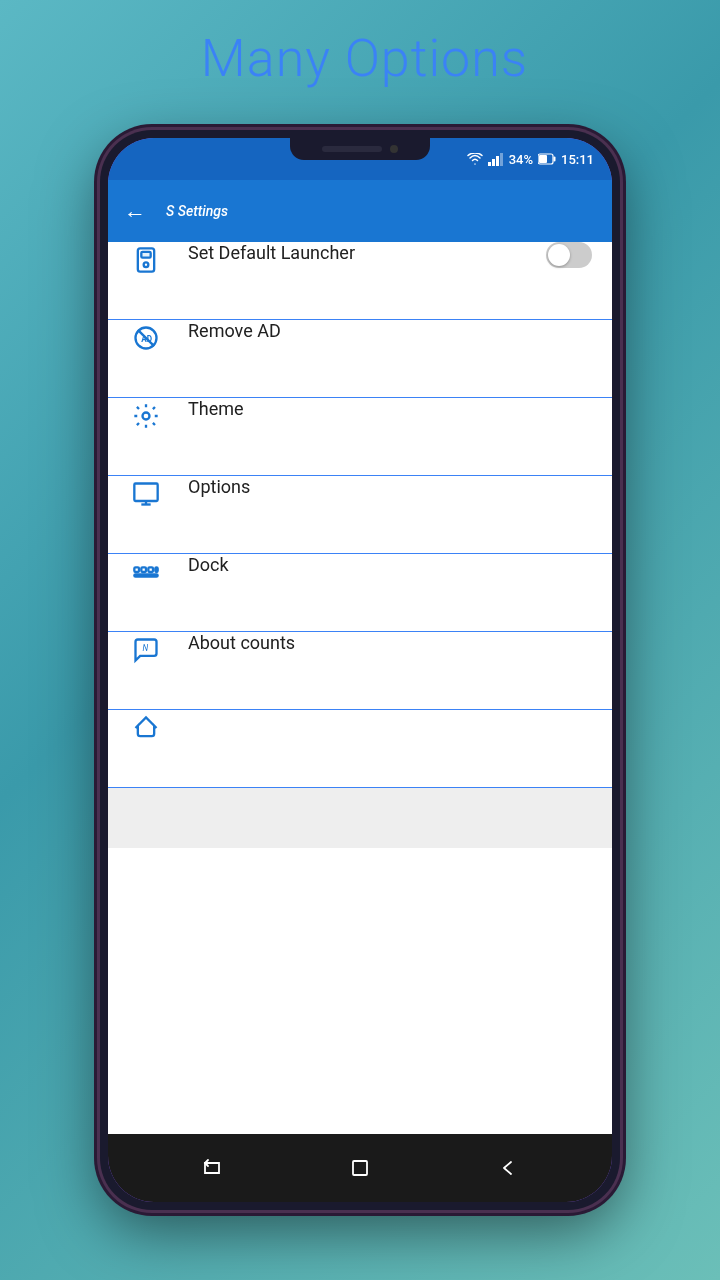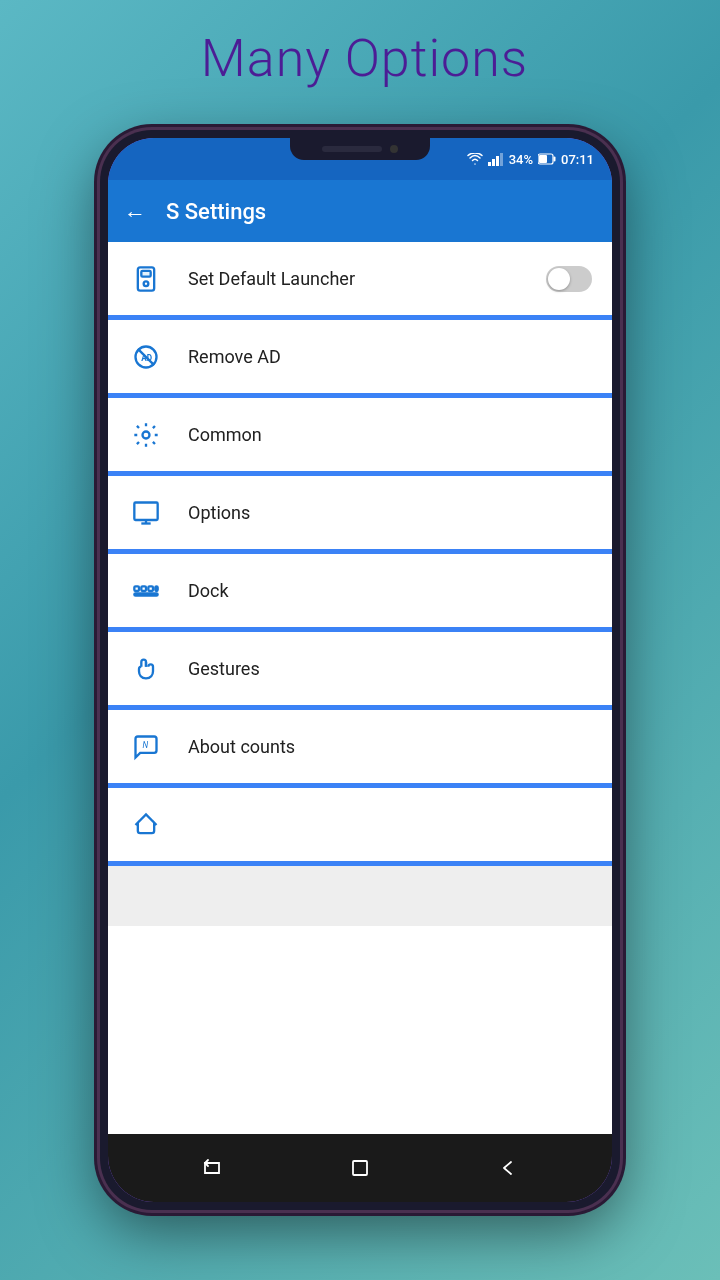"Many Options" .page-title { color: #4c1d95 -> #3b82f6 }
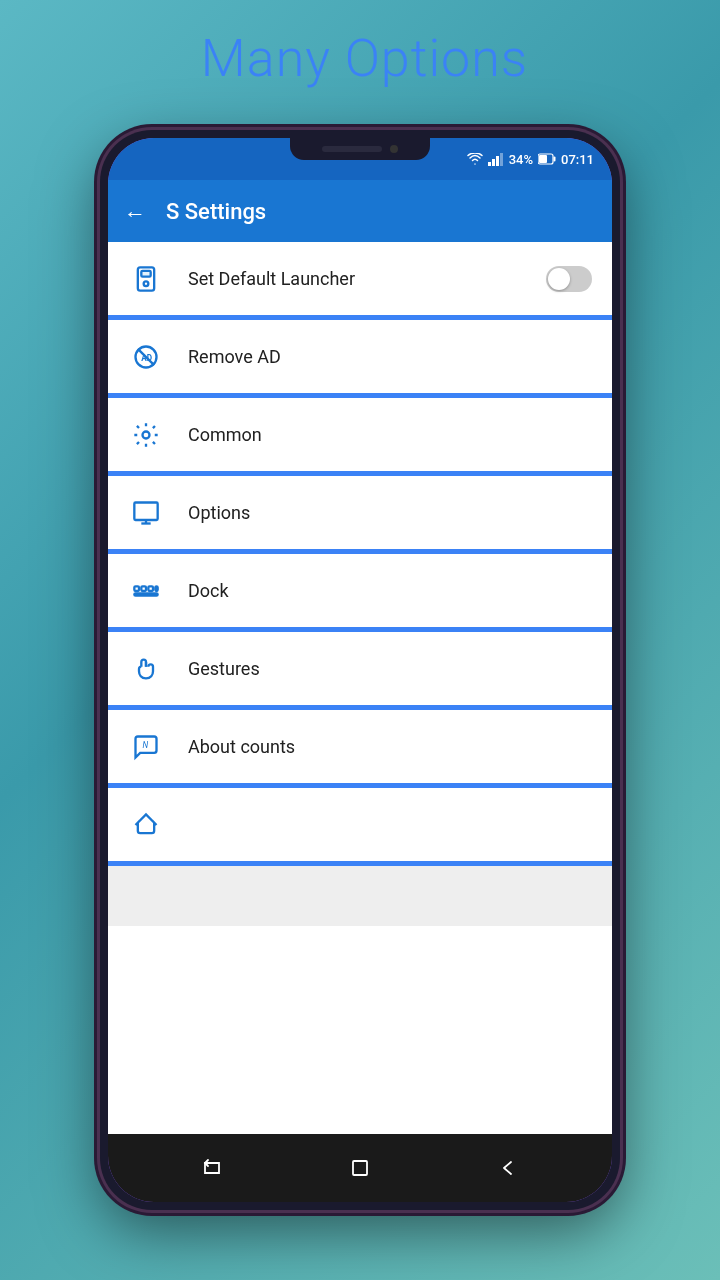"07:11" span.status-text { text: 07:11 -> 15:11 }
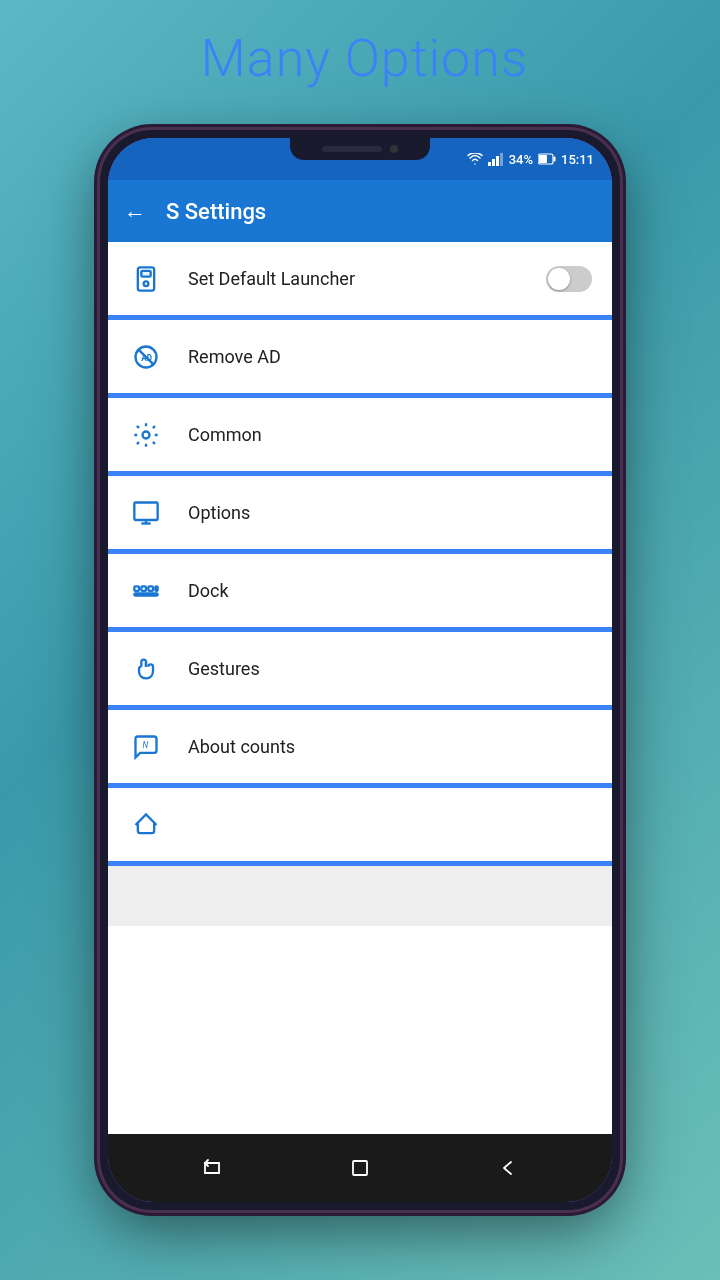"S Settings" .app-bar-title { font-size: 22px -> 14px; font-style: none -> italic }
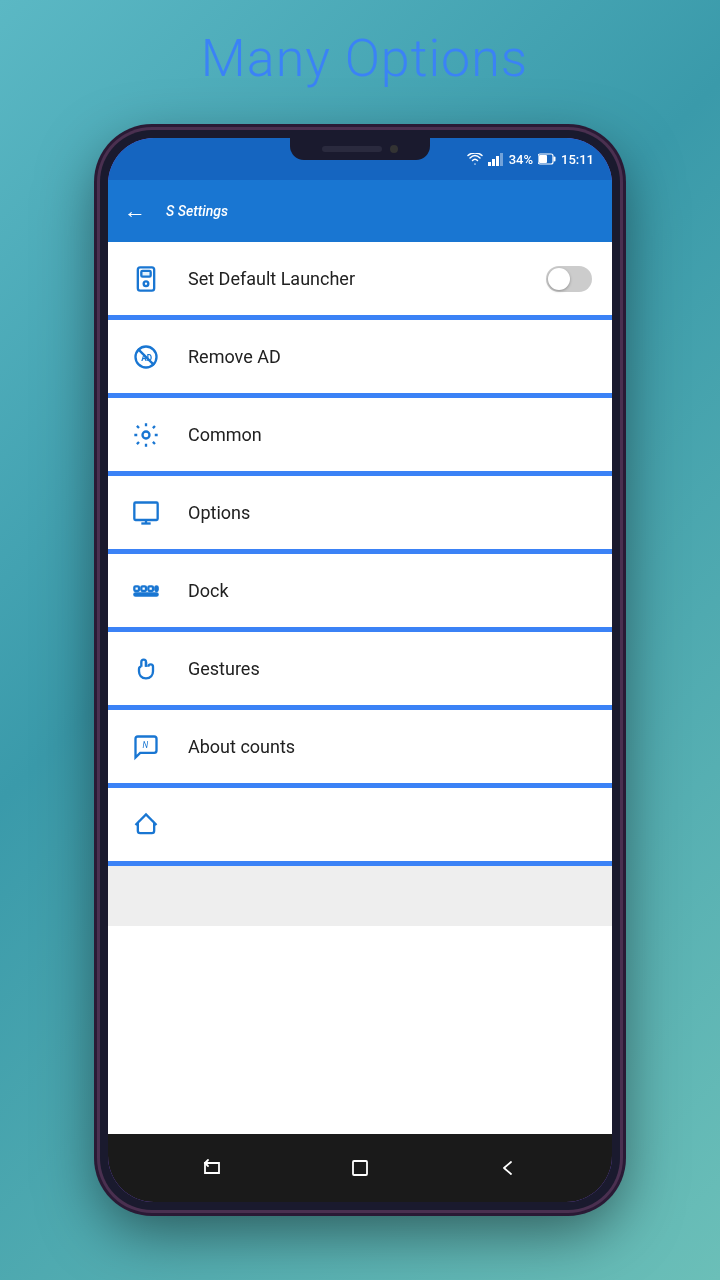"Set Default Launcher" .settings-item { align-items: center -> none; border-bottom: 5px solid #3b82f6 -> 1px solid #3b82f6 }
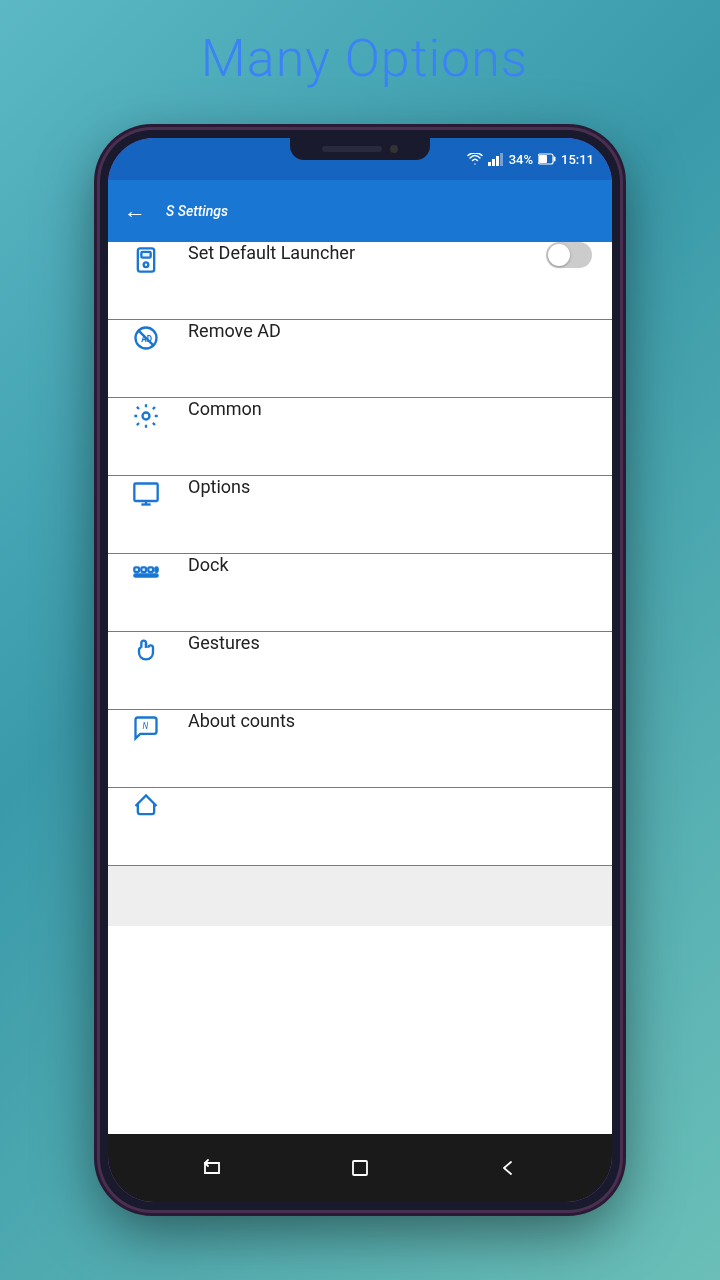"Common" span.item-label { text: Common -> Theme }
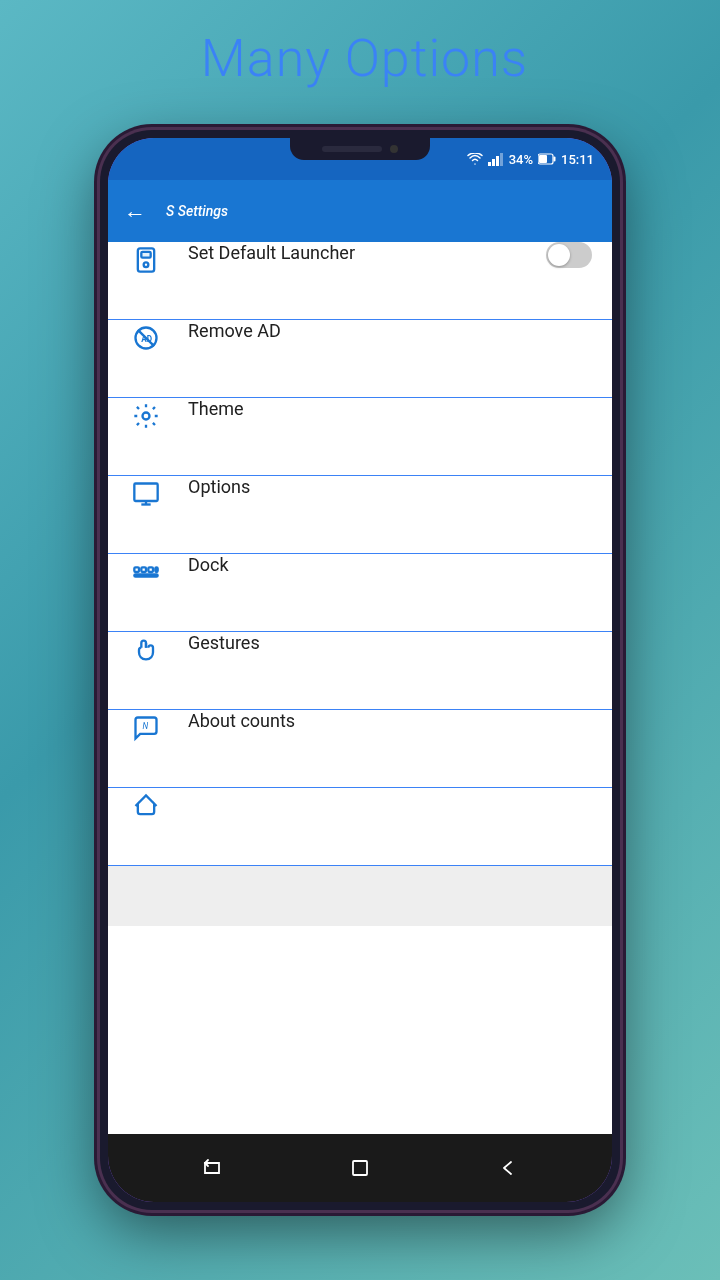"Gestures" div.settings-item { html: <div> <div> <svg> <path></path> <path></path> <path></path> </svg> </div> <span>Gestures</span> </div> -> none }
